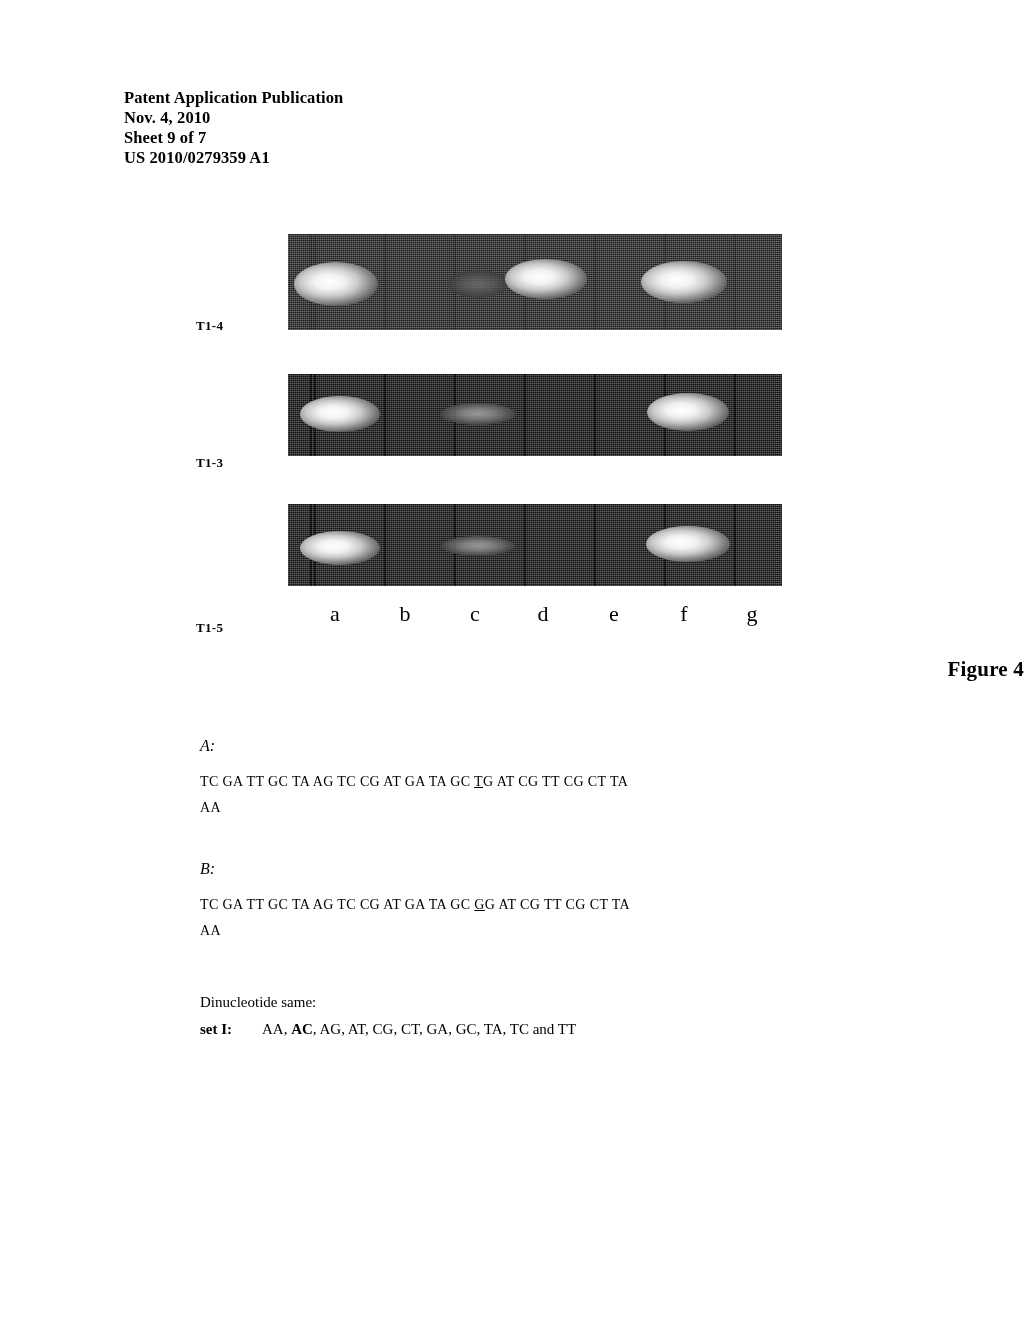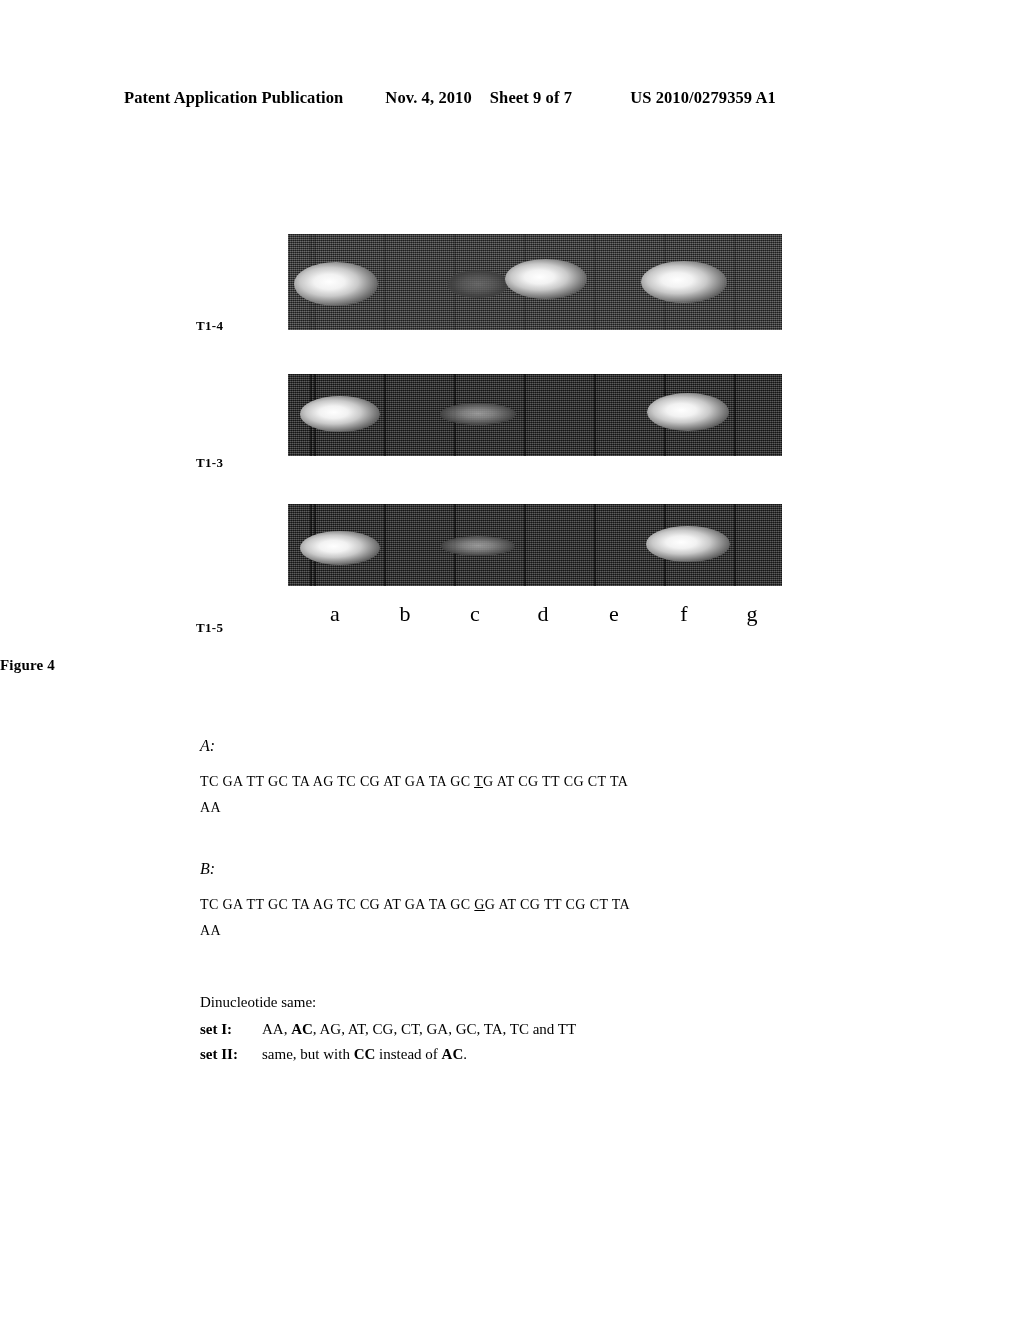"Patent Application Publication" #page-header { flex-direction: none -> column }
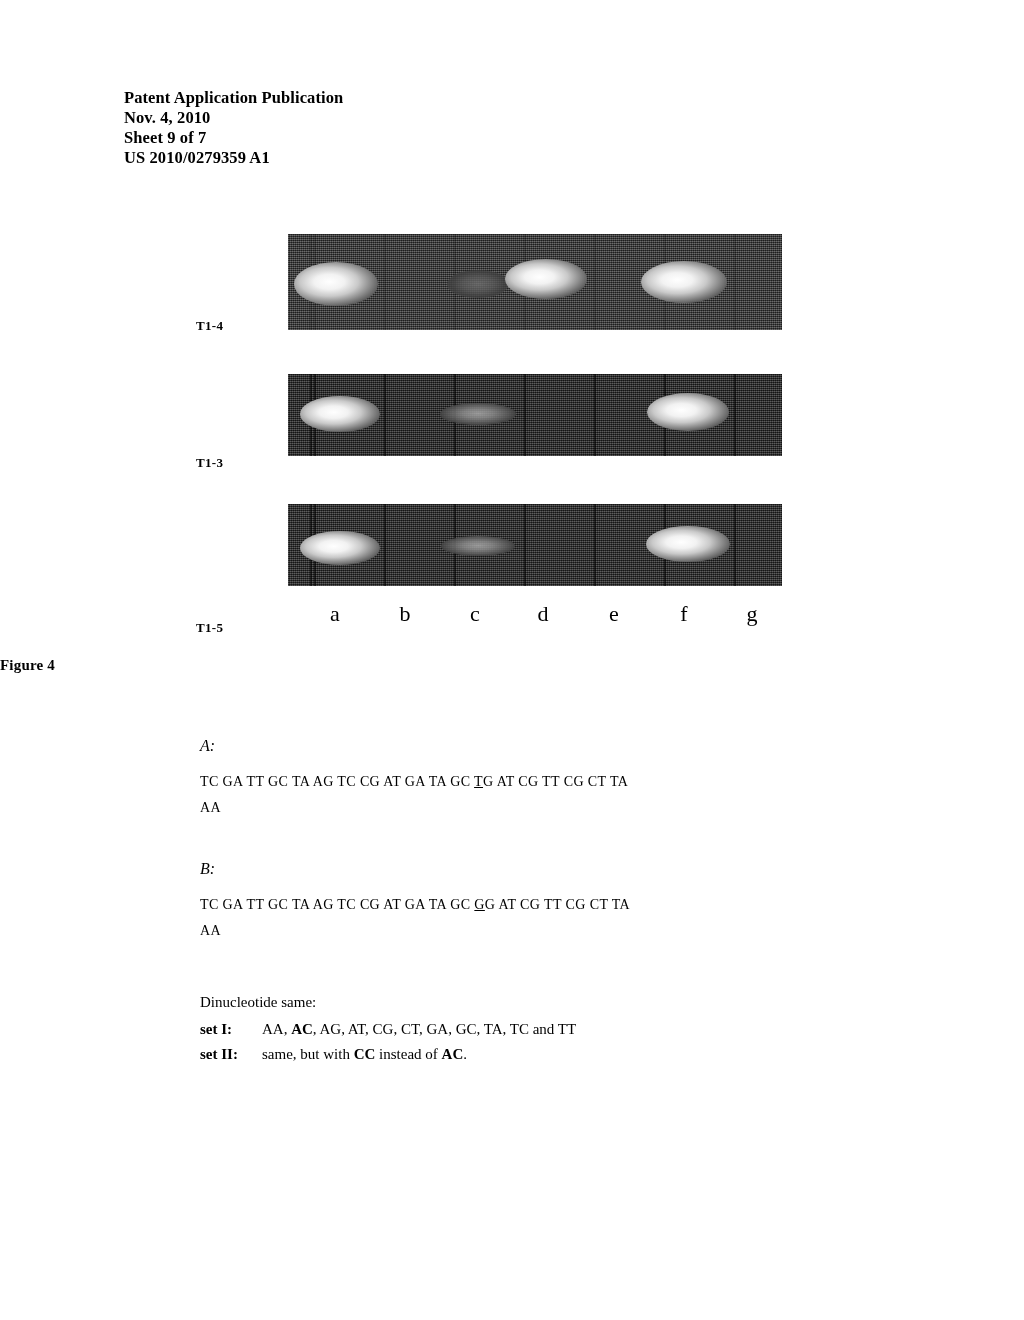"Figure 4" .fig-caption { font-size: 15px -> 21px; text-align: left -> right }
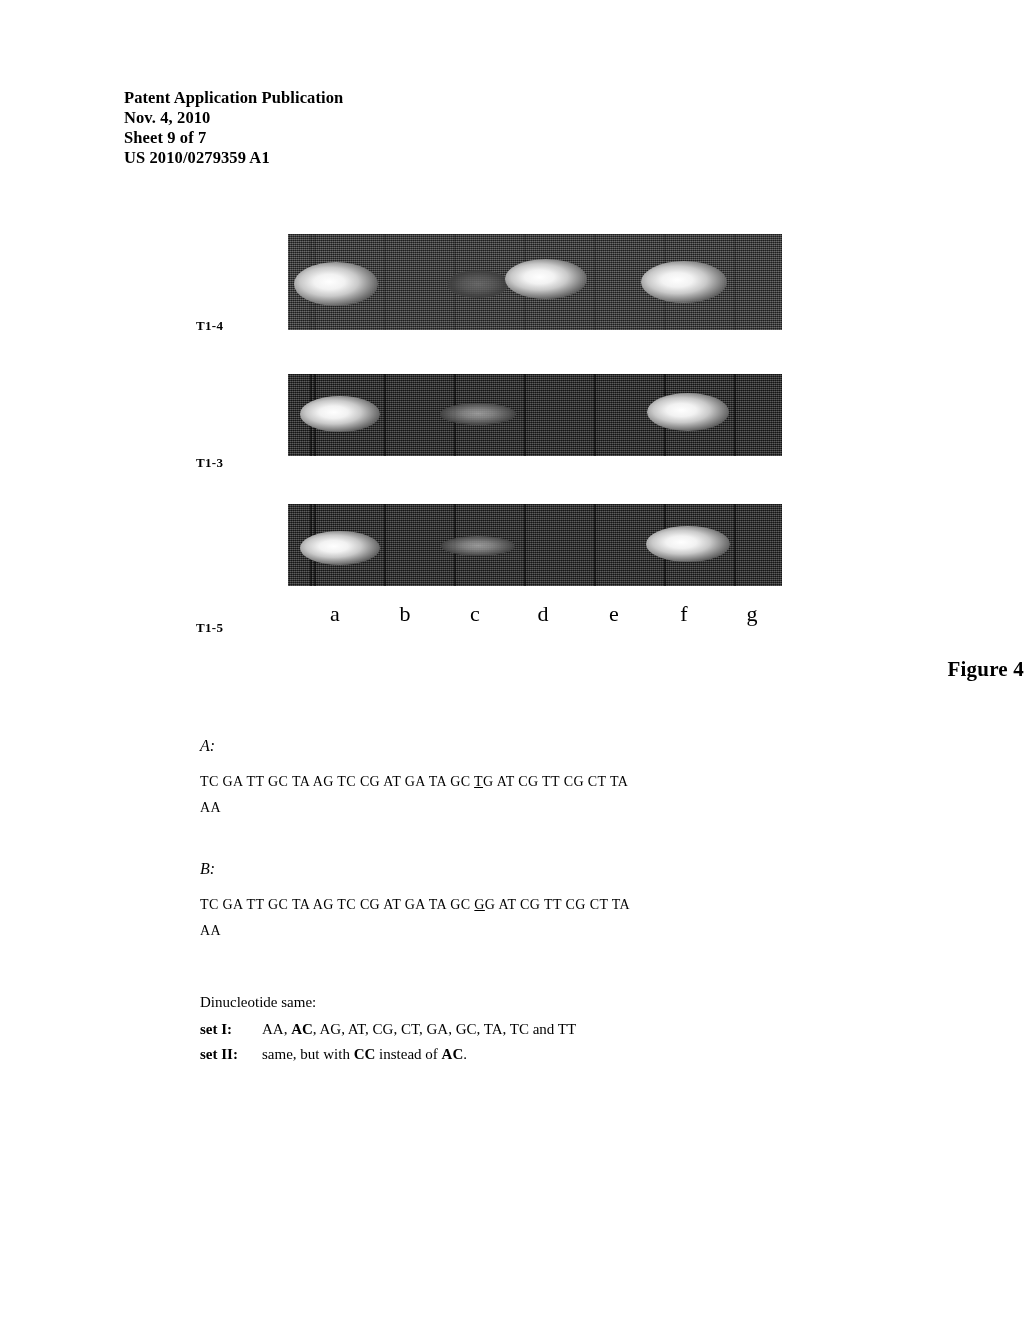"set II:" div.dn-row { html: <div> <span>set II:</span> <span><span>same, but with </span><b>CC</b><span> instead of </span><b>AC</b><span>.</span></span> </div> -> none }
